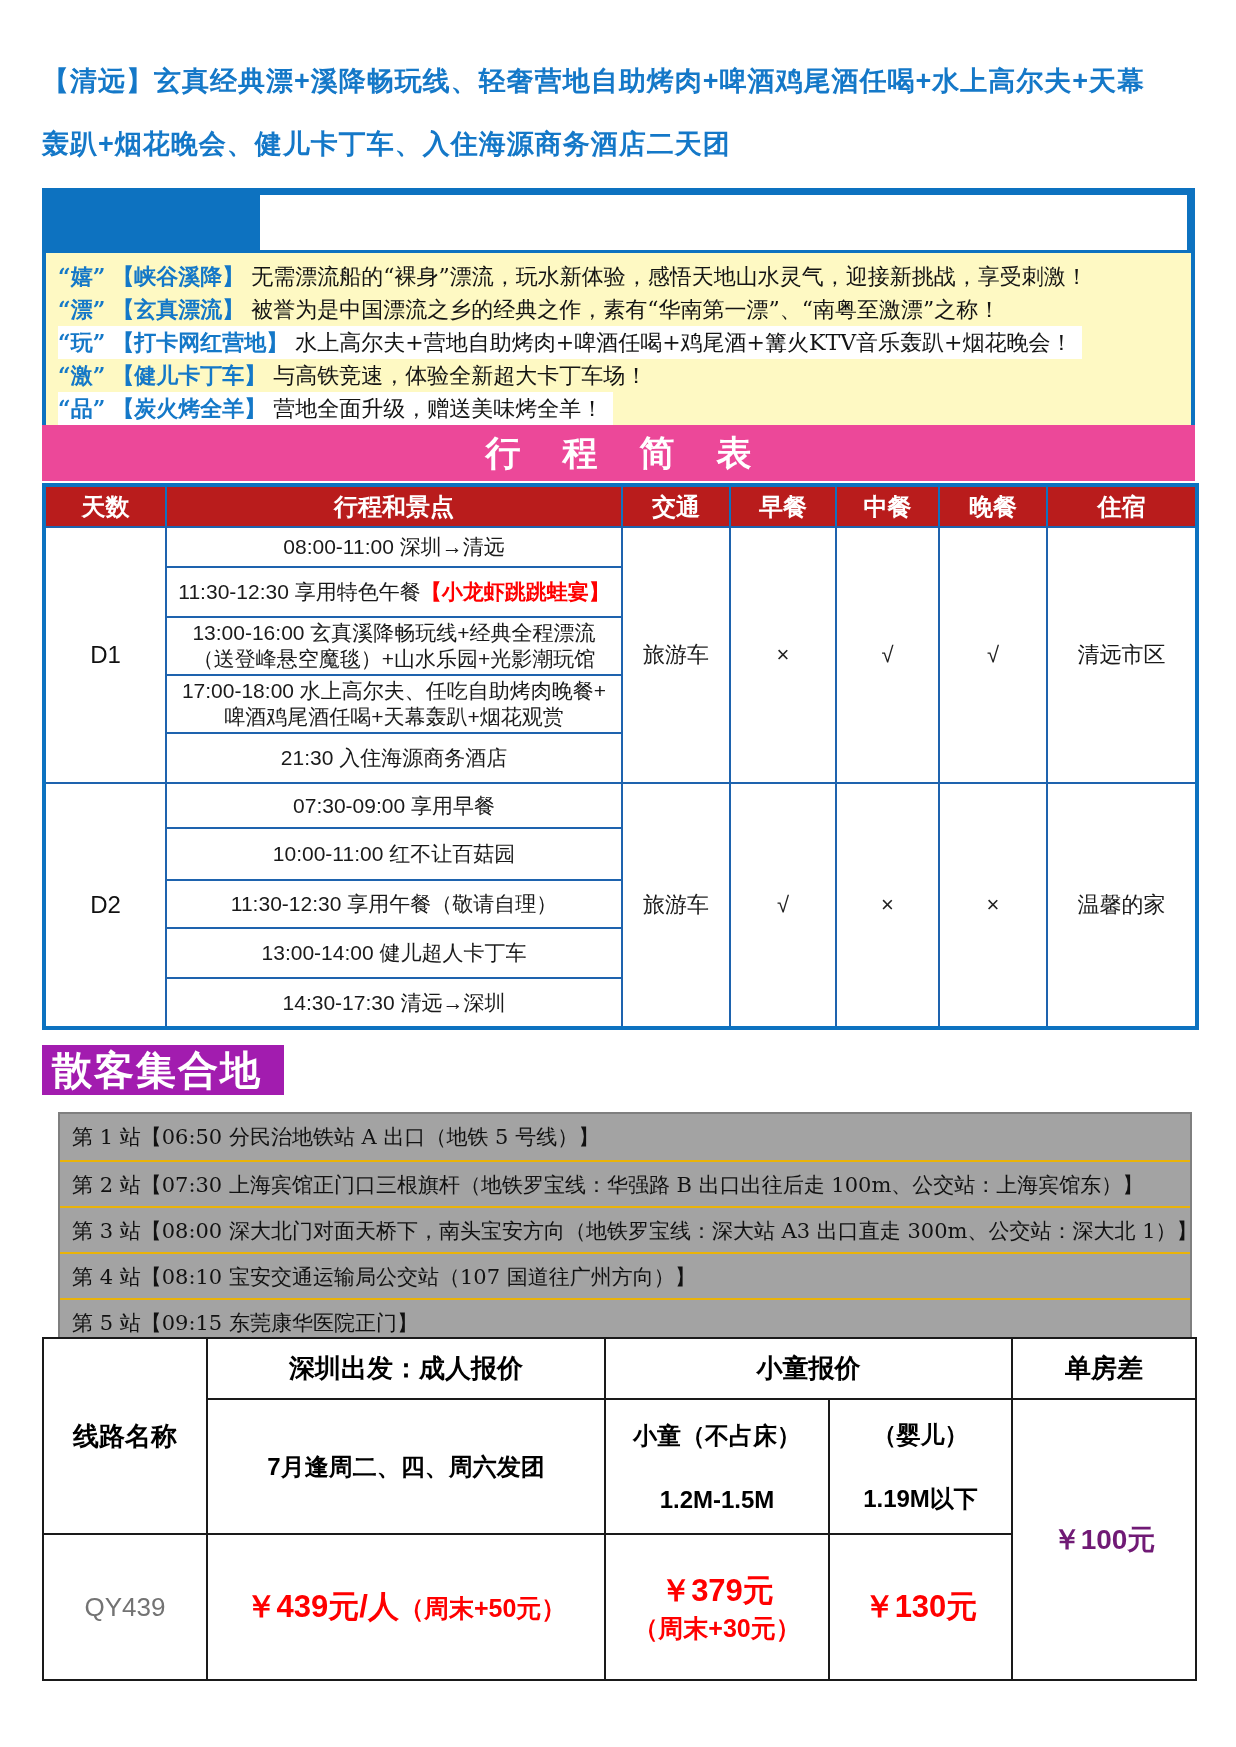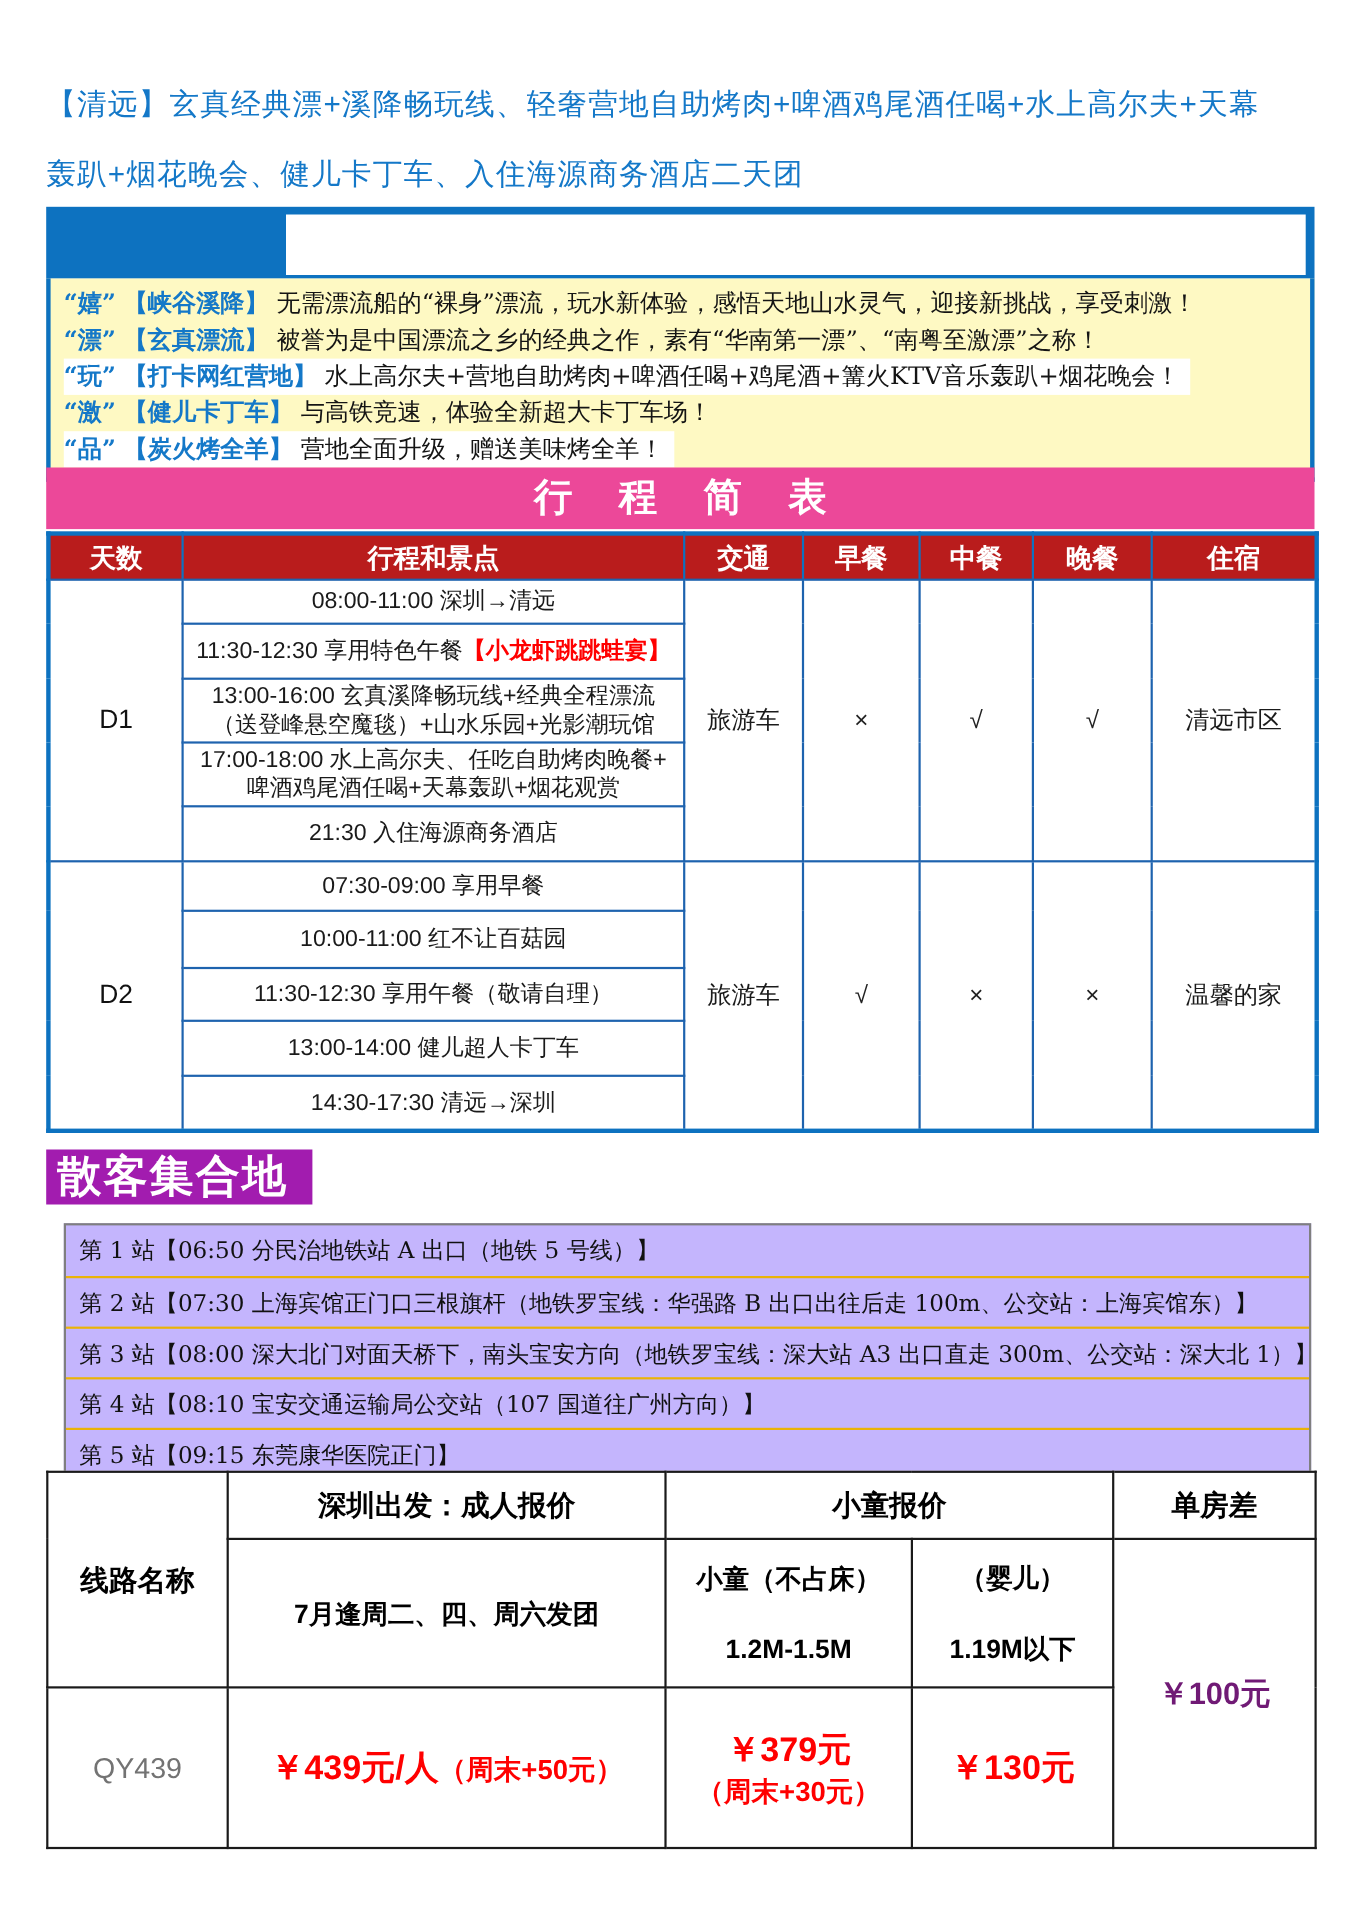"【清远】玄真经典漂+溪降畅玩线、轻奢营地自助烤肉+啤酒鸡尾酒任喝+水上高尔夫+天" .main-title { font-weight: normal -> bold; top: 64px -> 50px }
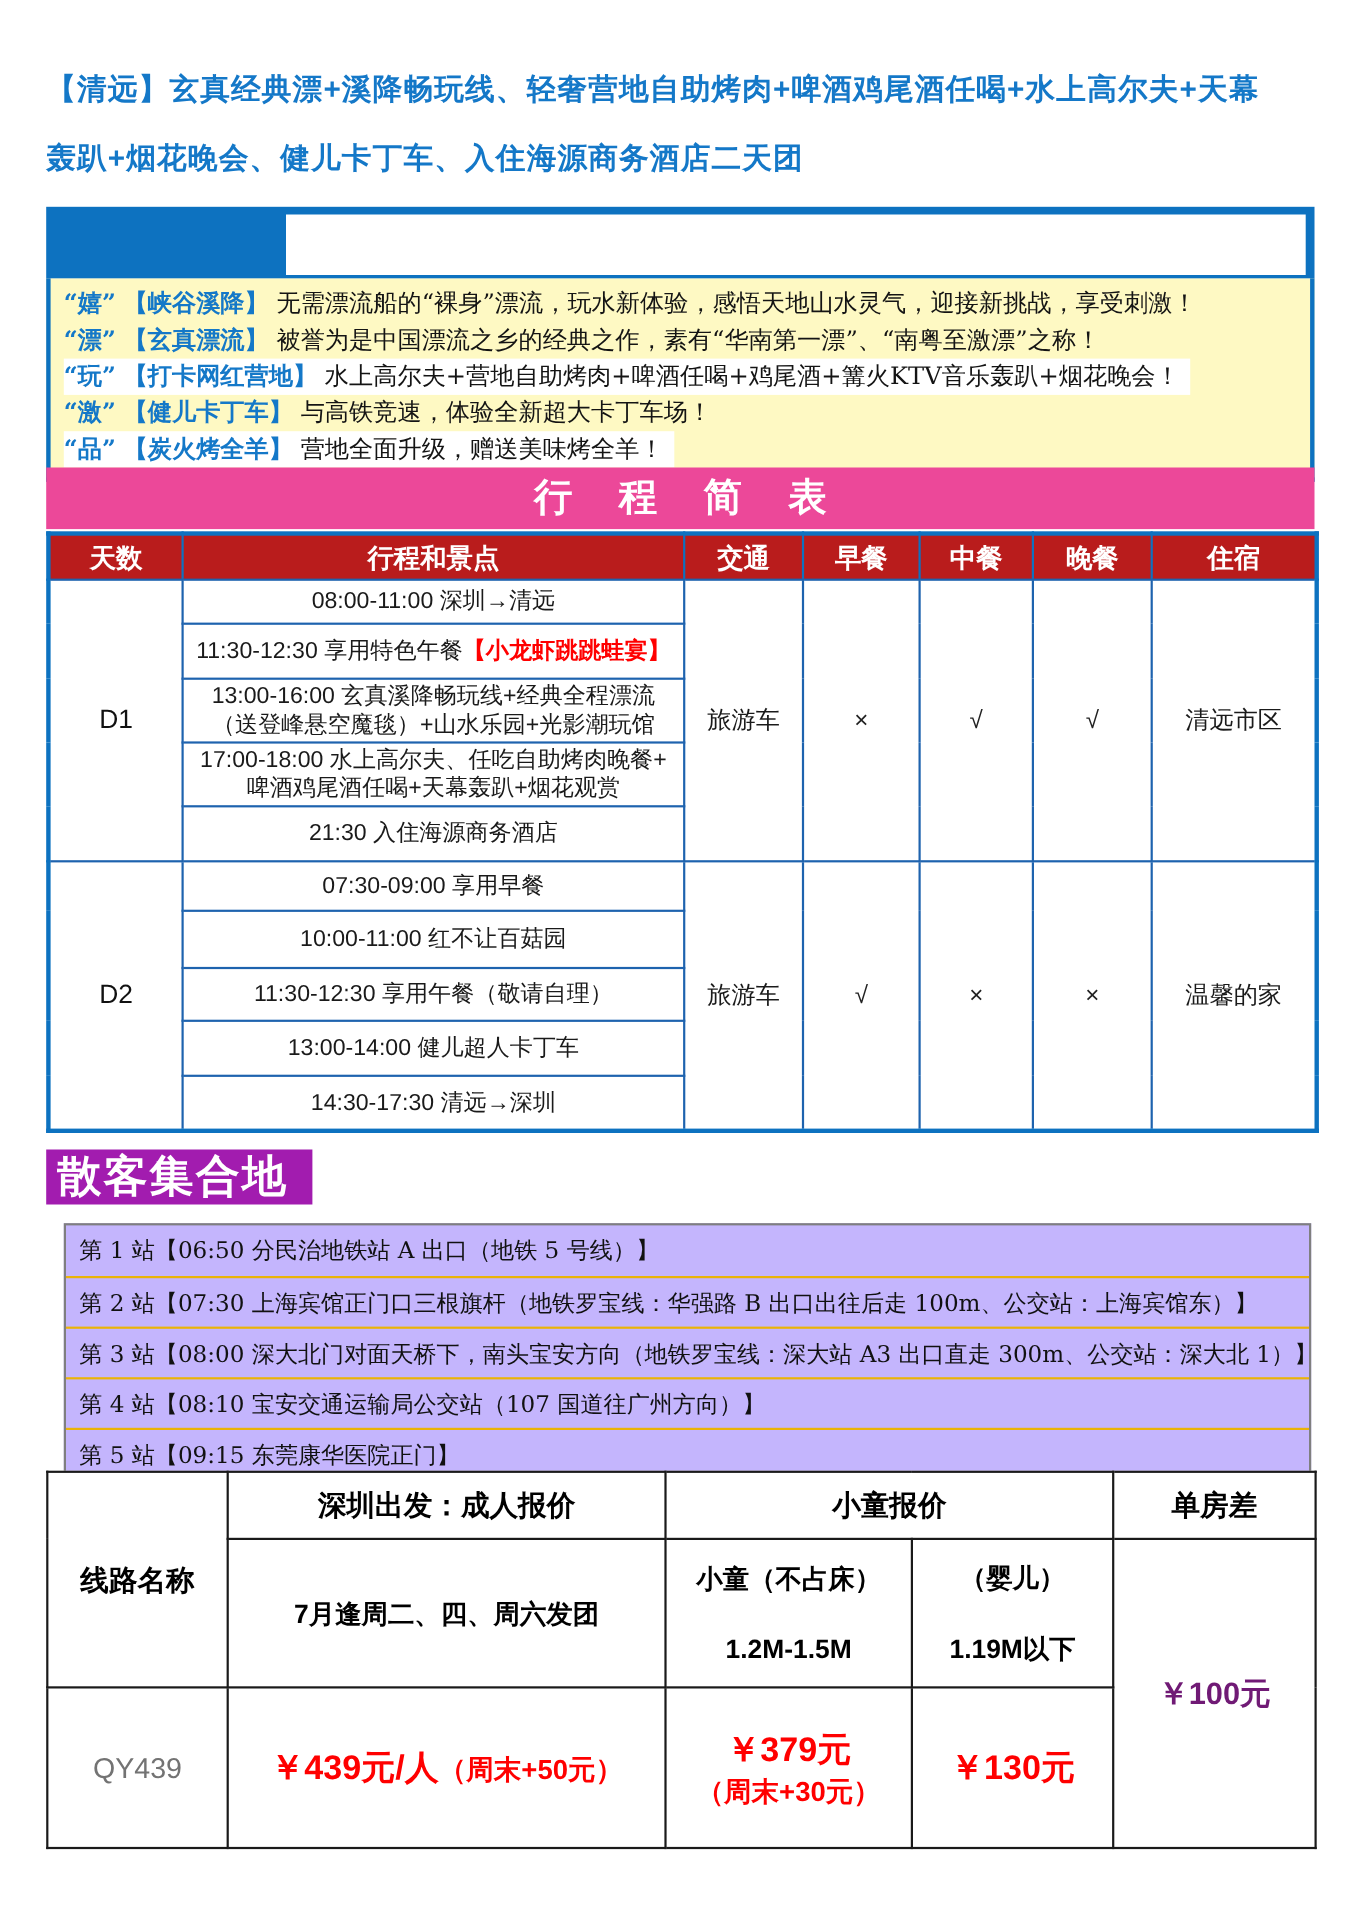"第 1 站【06:50 分民治地铁站 A" .stations { background: #c4b5fd -> #a3a3a3 }
